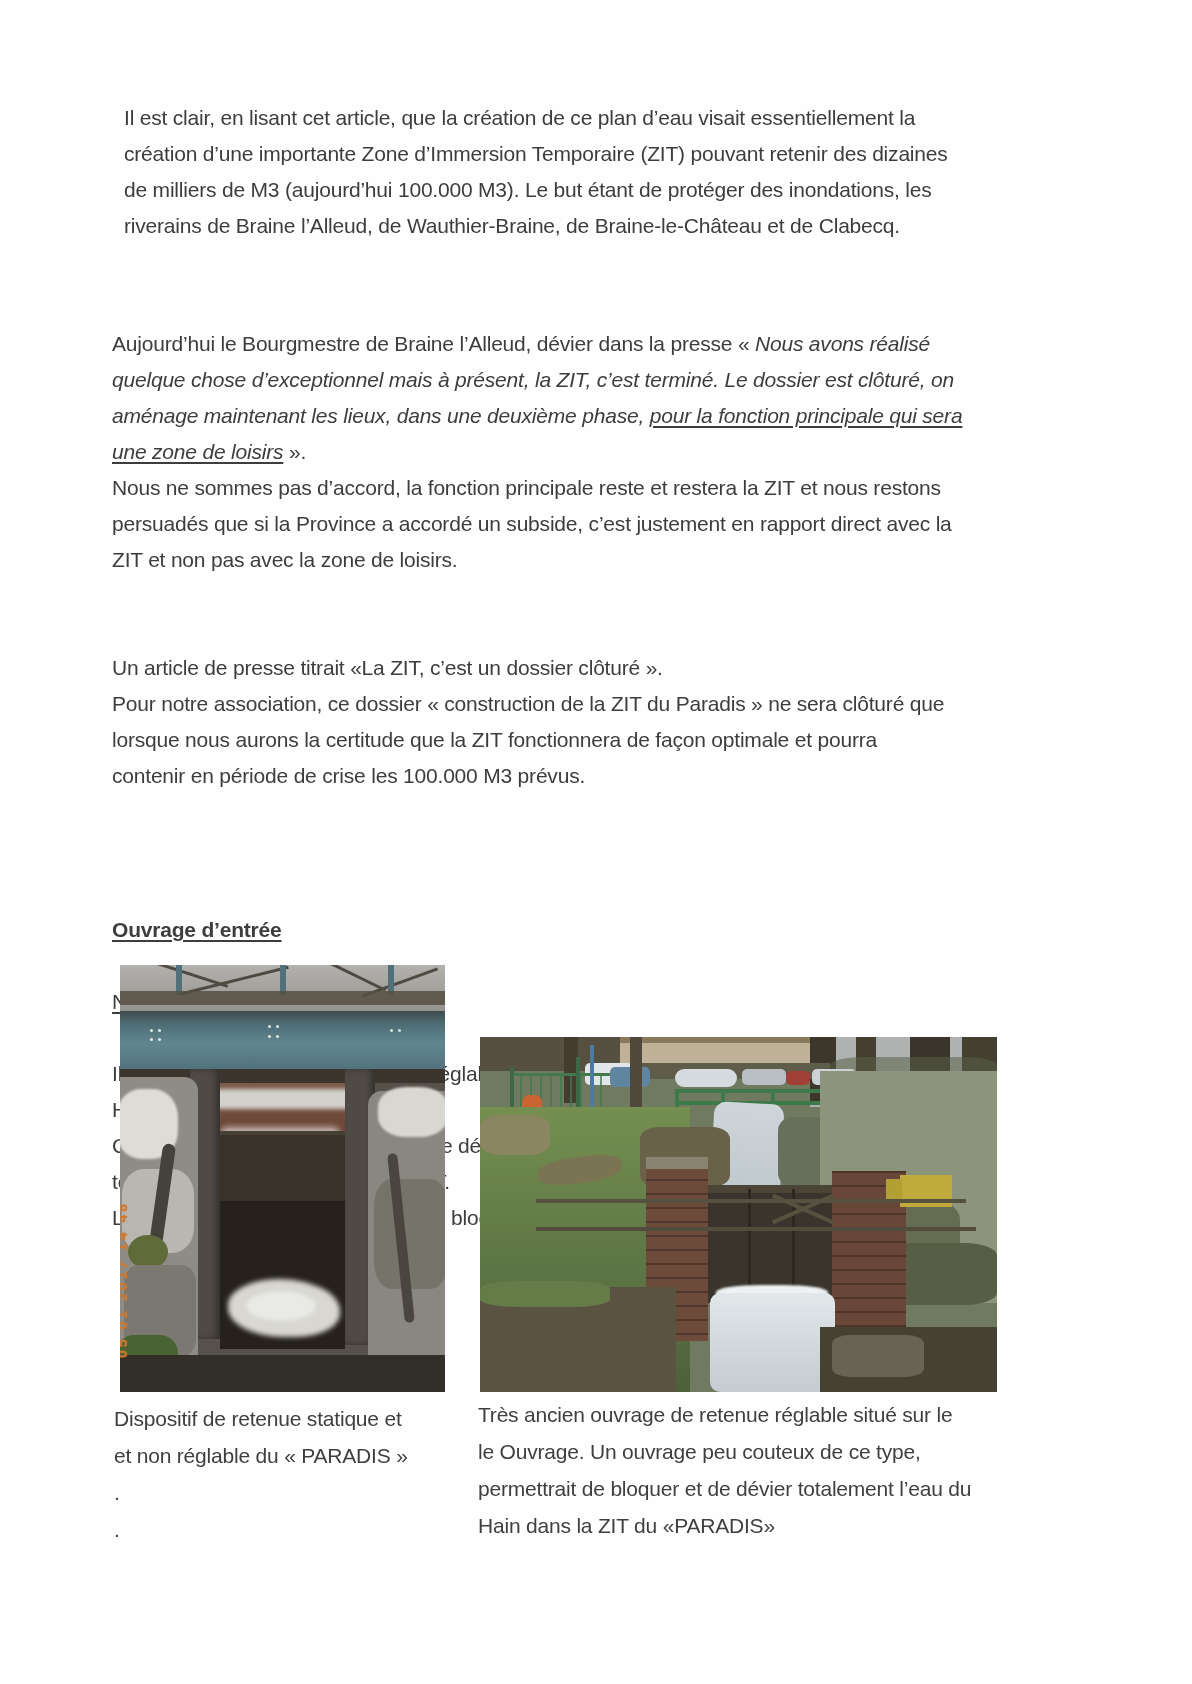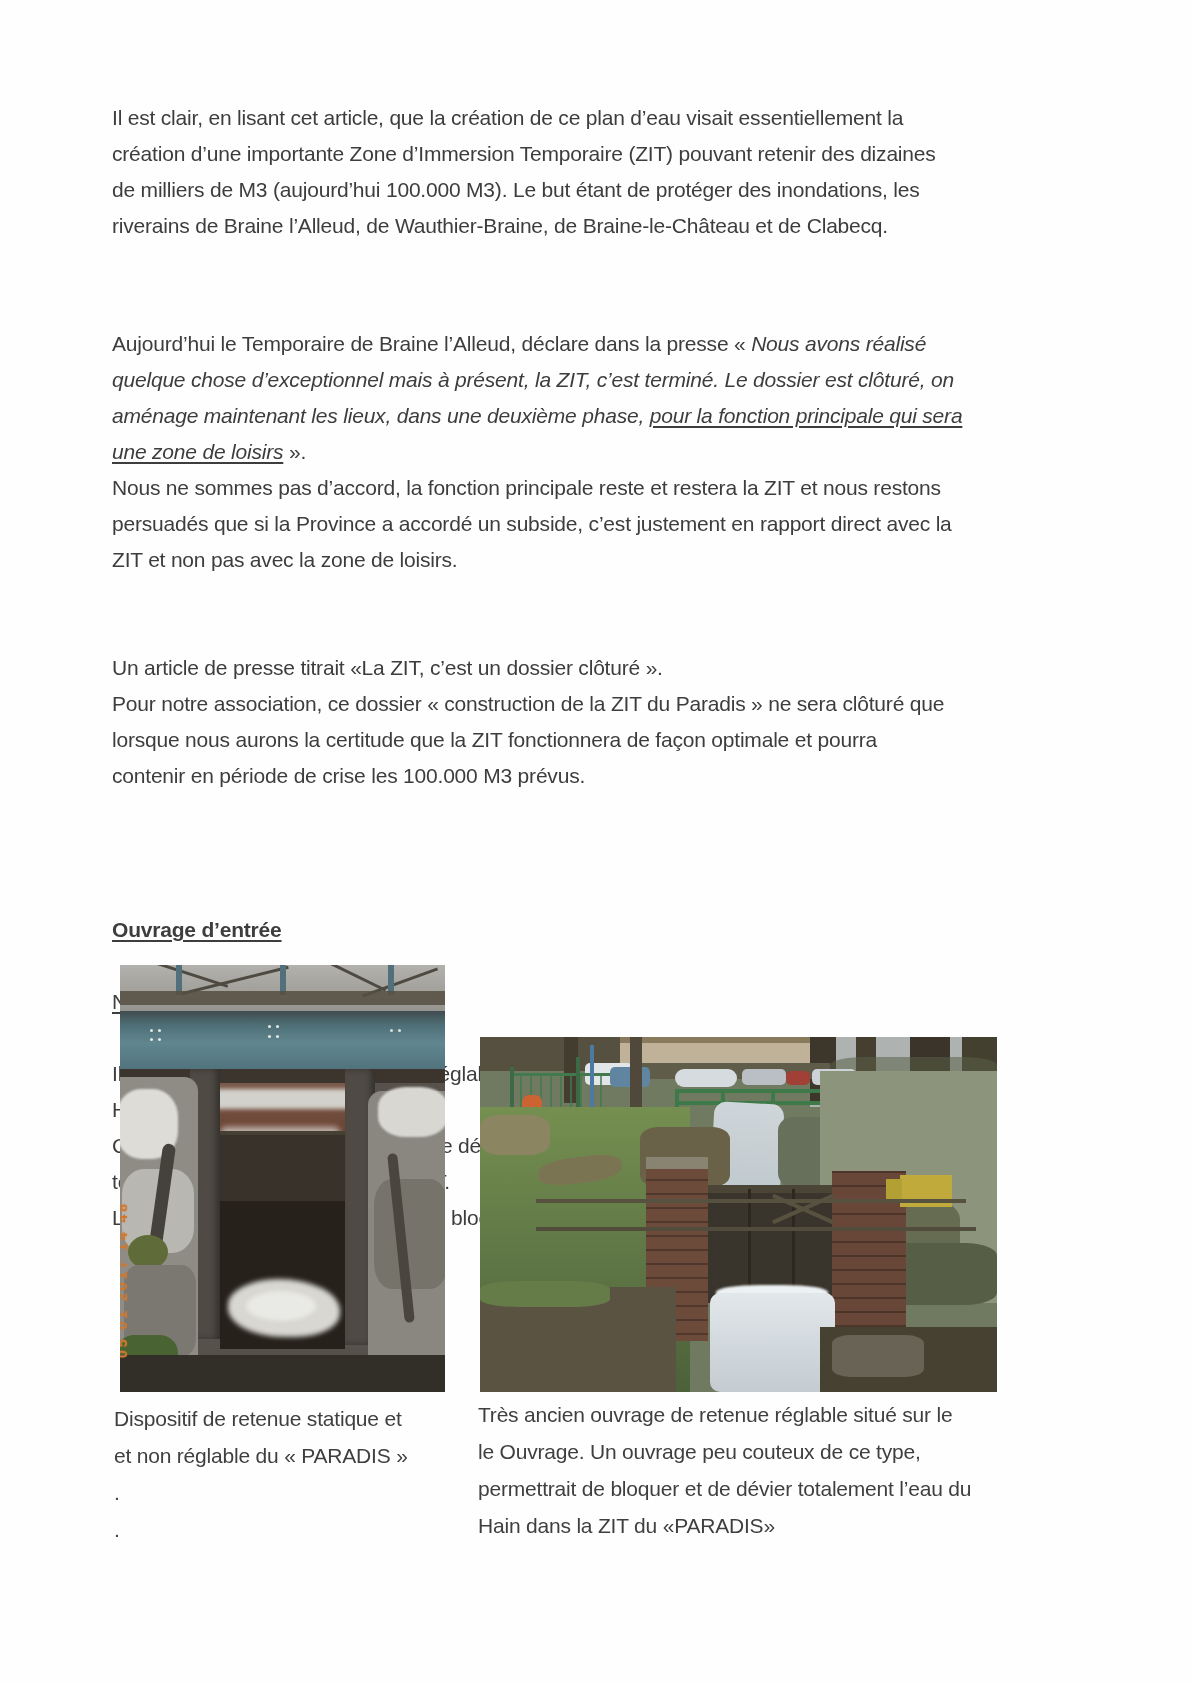"Il est clair, en lisant" .para { margin: 0 0 10px 0 -> 0 0 10px 12px }
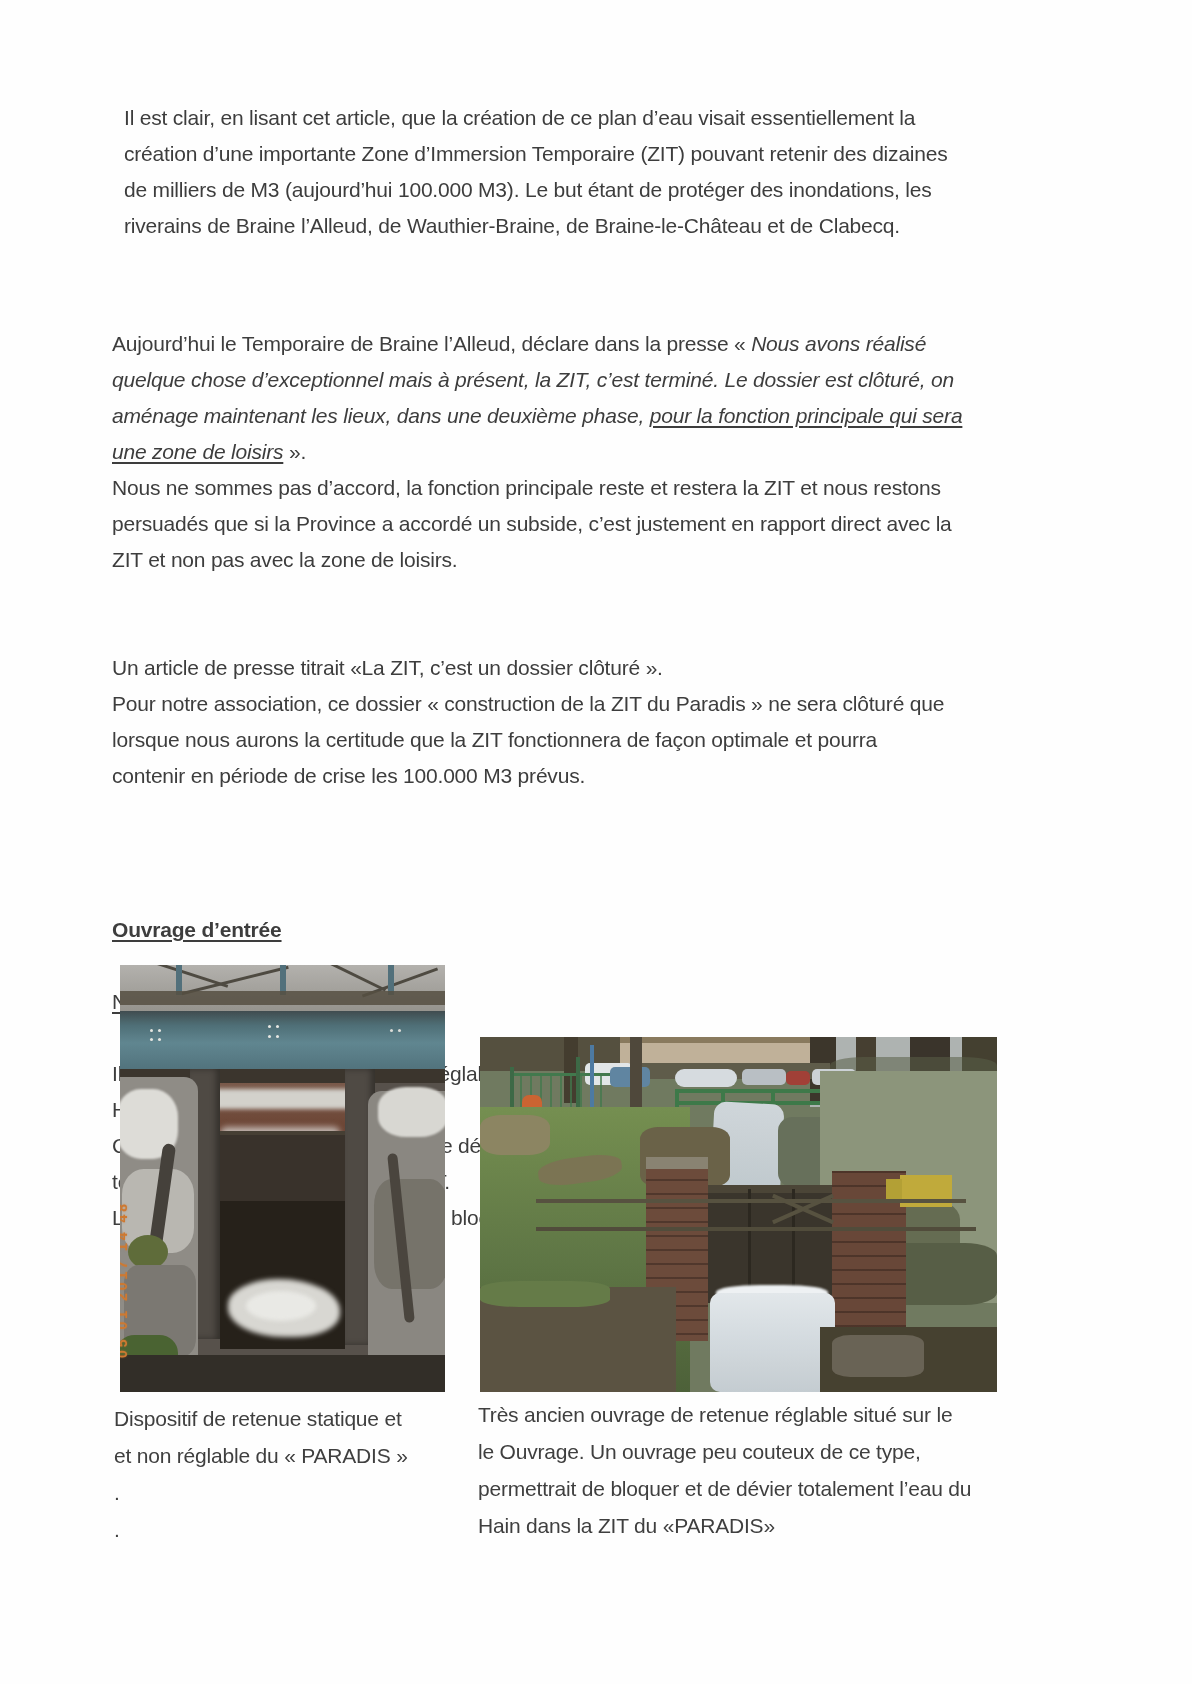"Aujourd’hui le Temporaire de Braine" span { text: Temporaire de Braine l’Alleud, déclare -> Bourgmestre de Braine l’Alleud, dévier }
